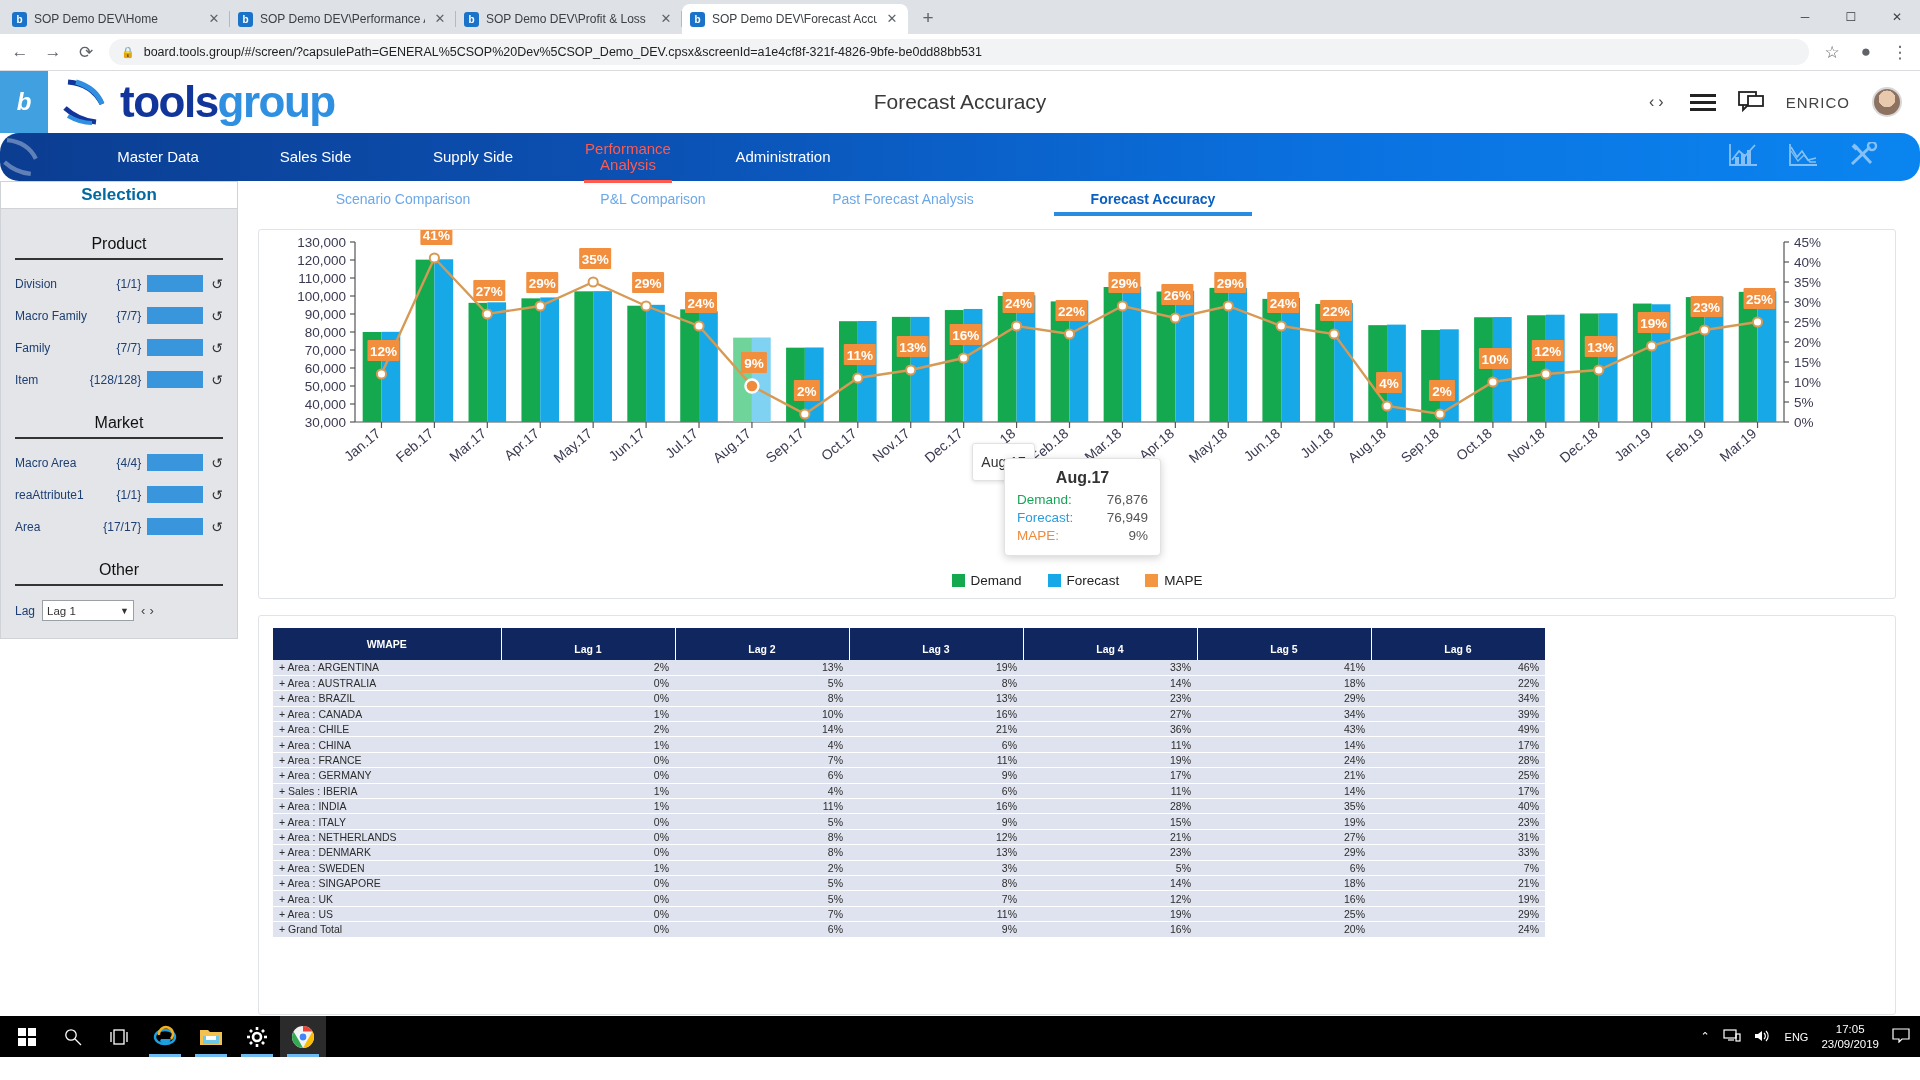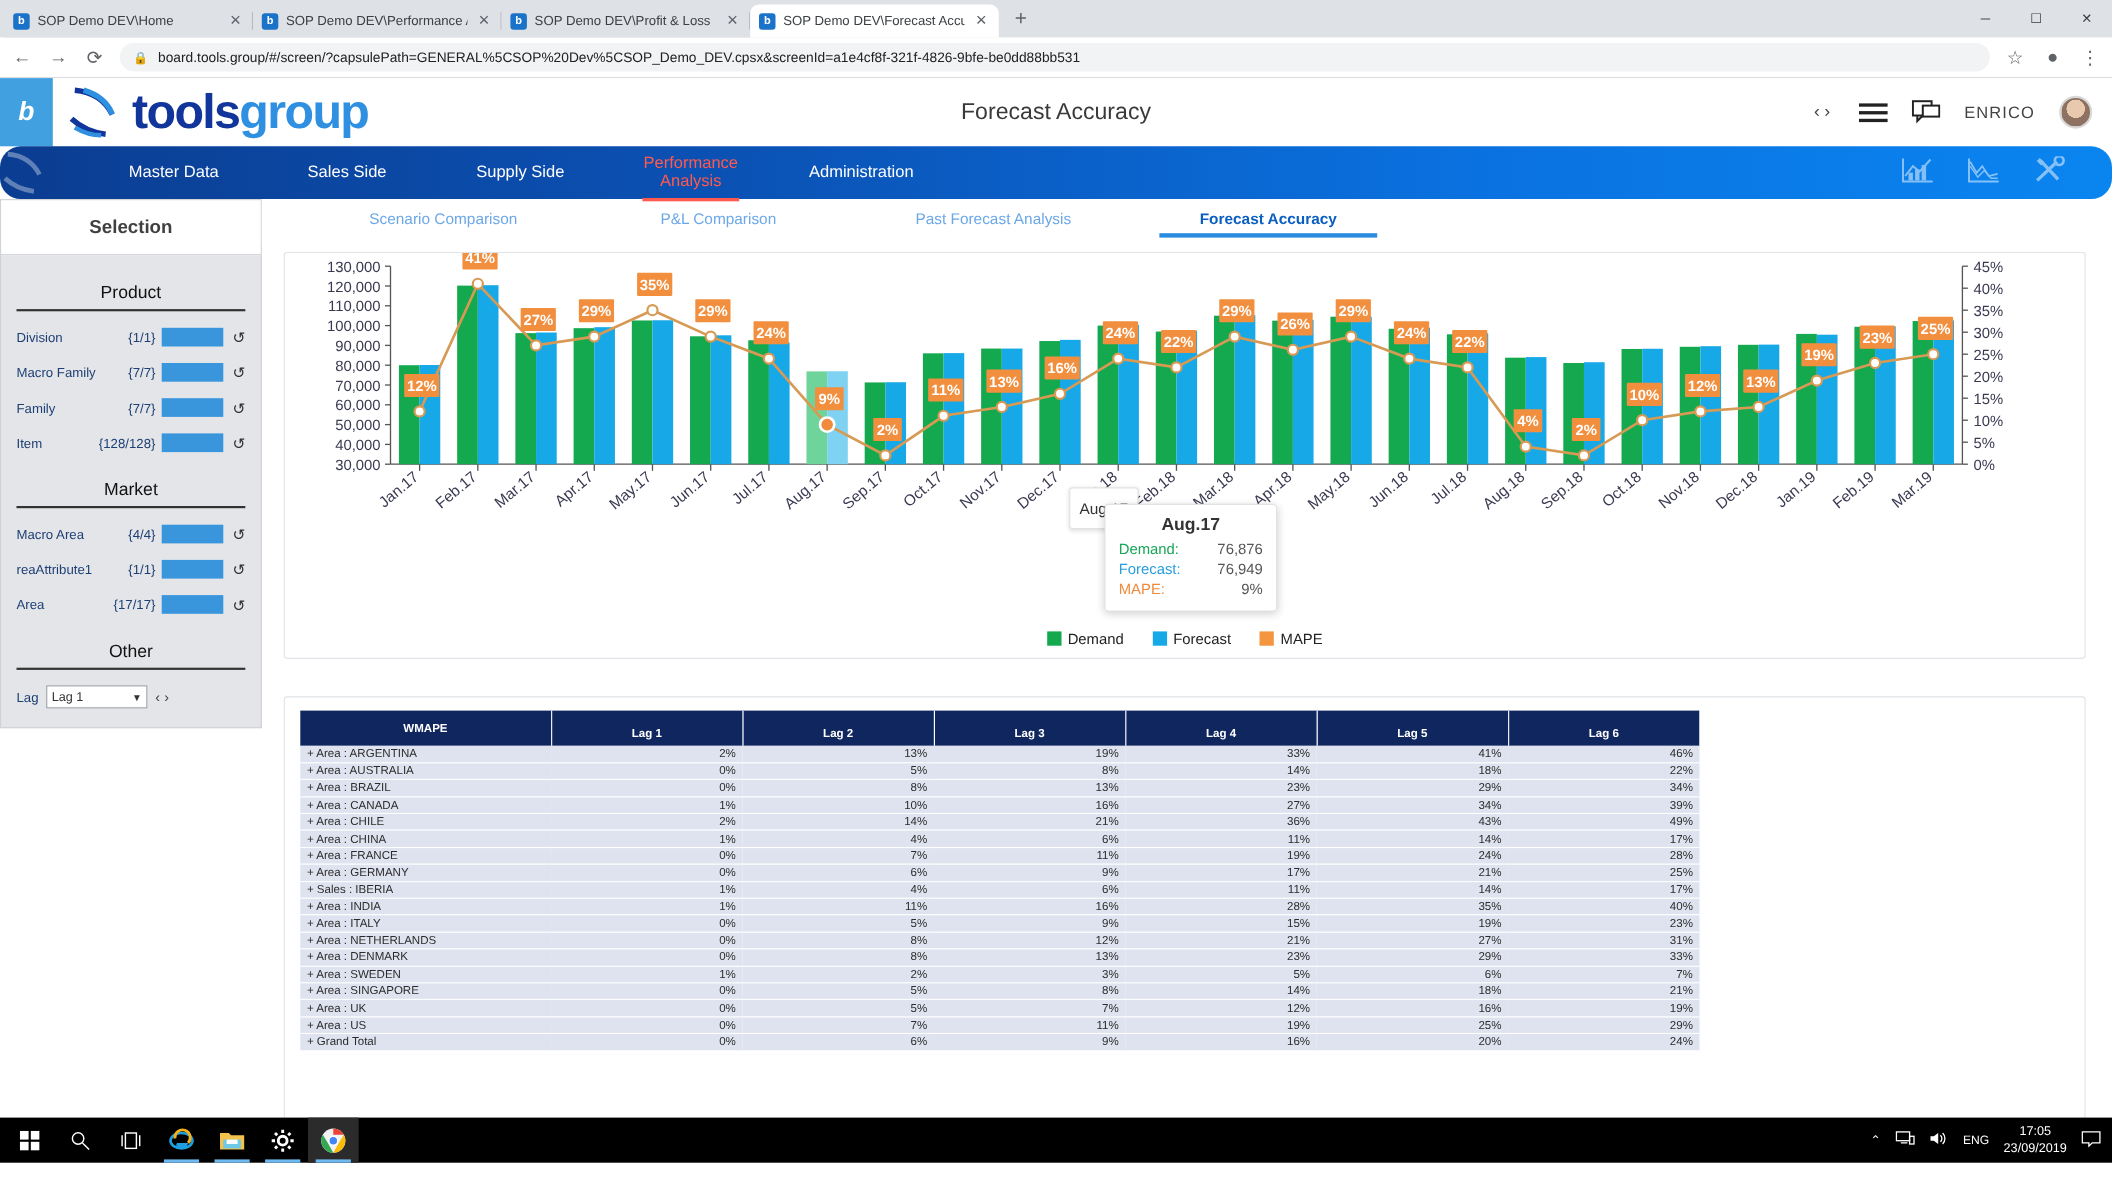"Selection" .sidebar-head { color: #404040 -> #0369a1; height: 51px -> 28px }
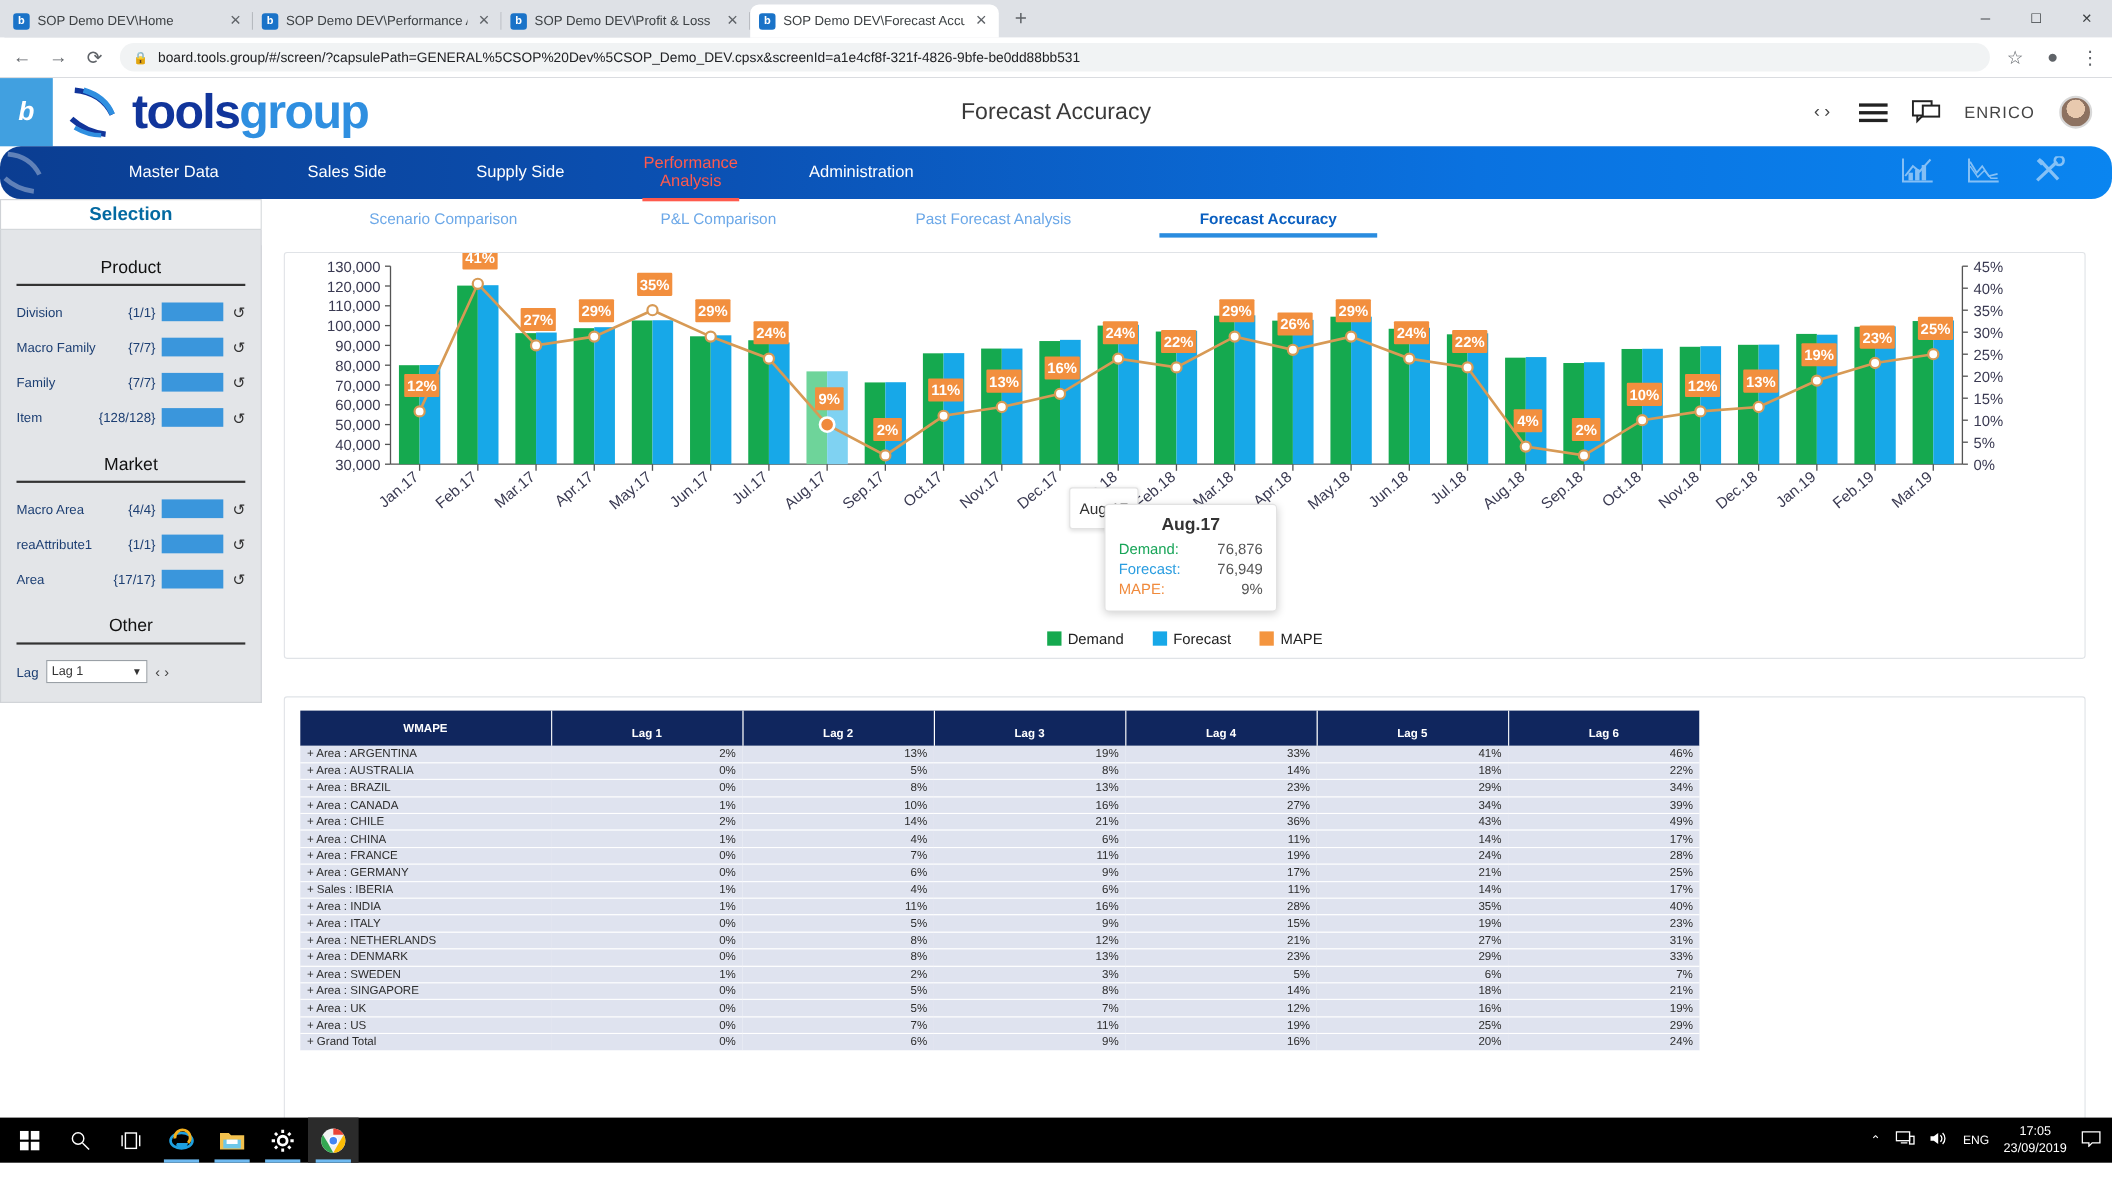"WMAPE" .table-card { margin: 34px 0 0 20px -> 16px 0 0 20px }
